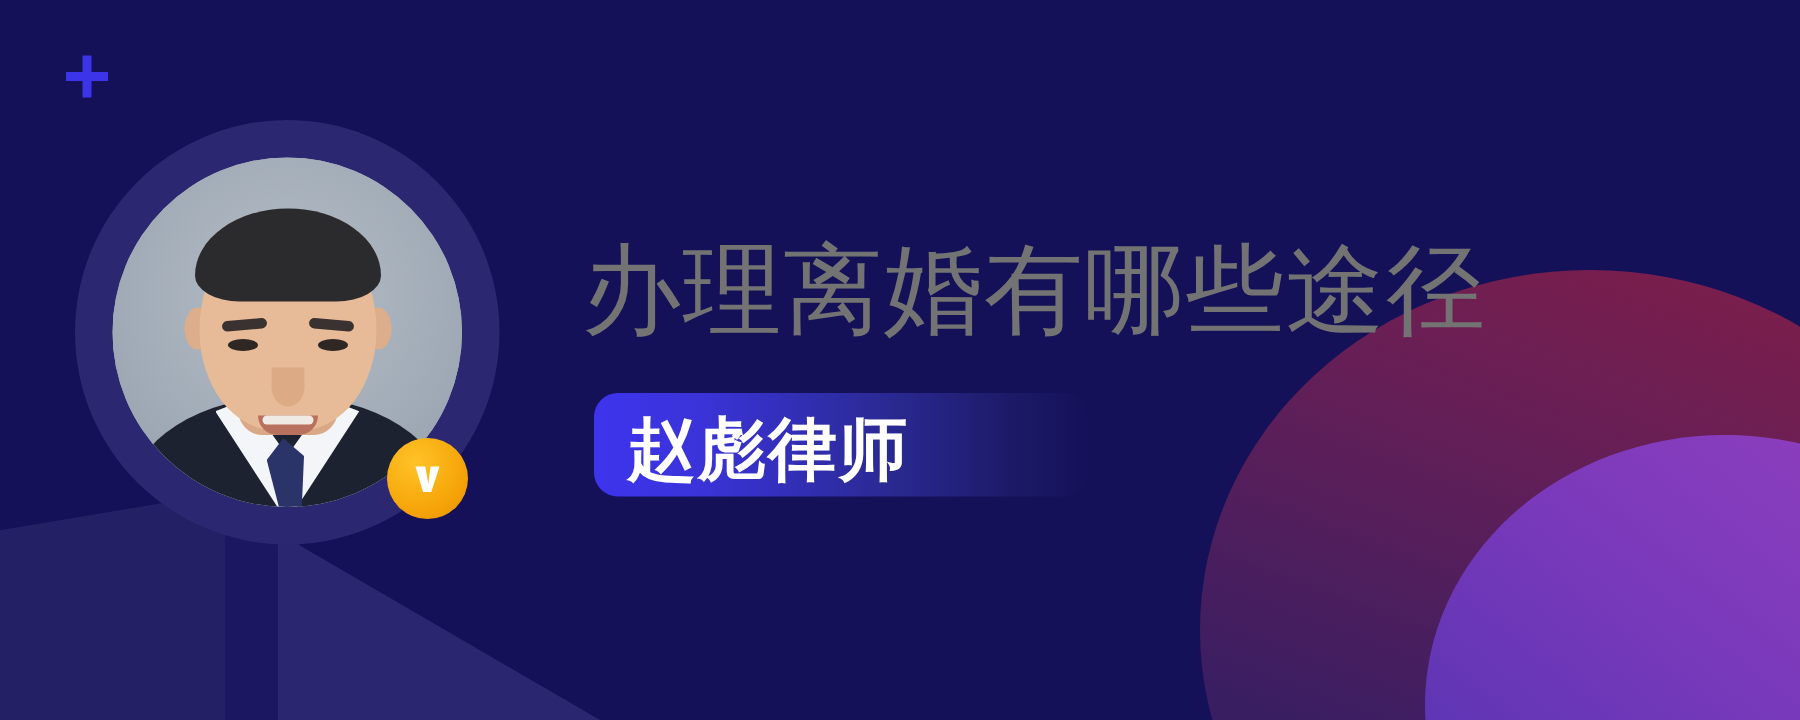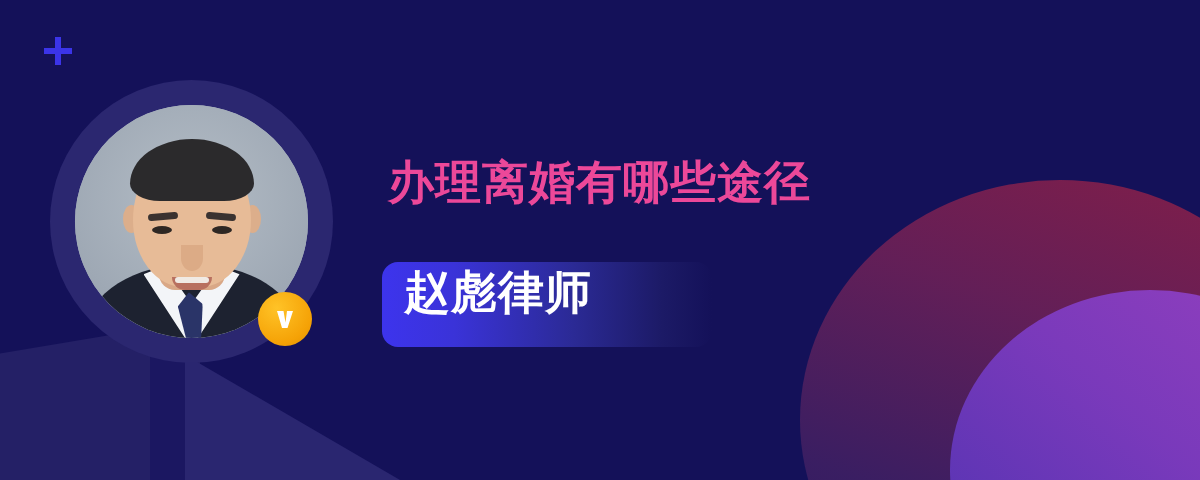"办理离婚有哪些途径" .title { color: #ec4899 -> #737373; font-size: 46px -> 66px; font-weight: bold -> normal }
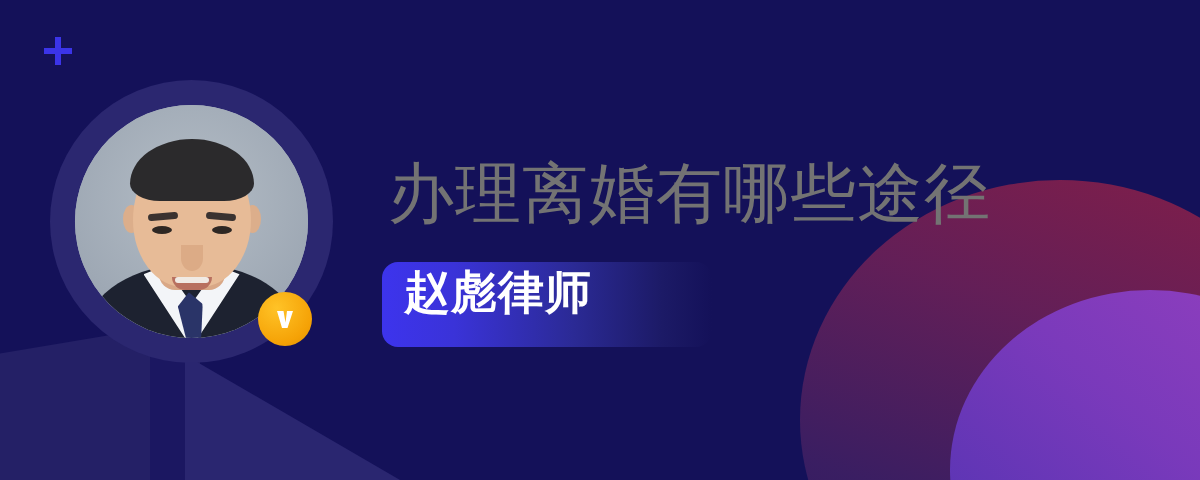"赵彪律师" .name-badge { align-items: flex-start -> flex-end; height: 85px -> 69px; left: 382px -> 396px }
